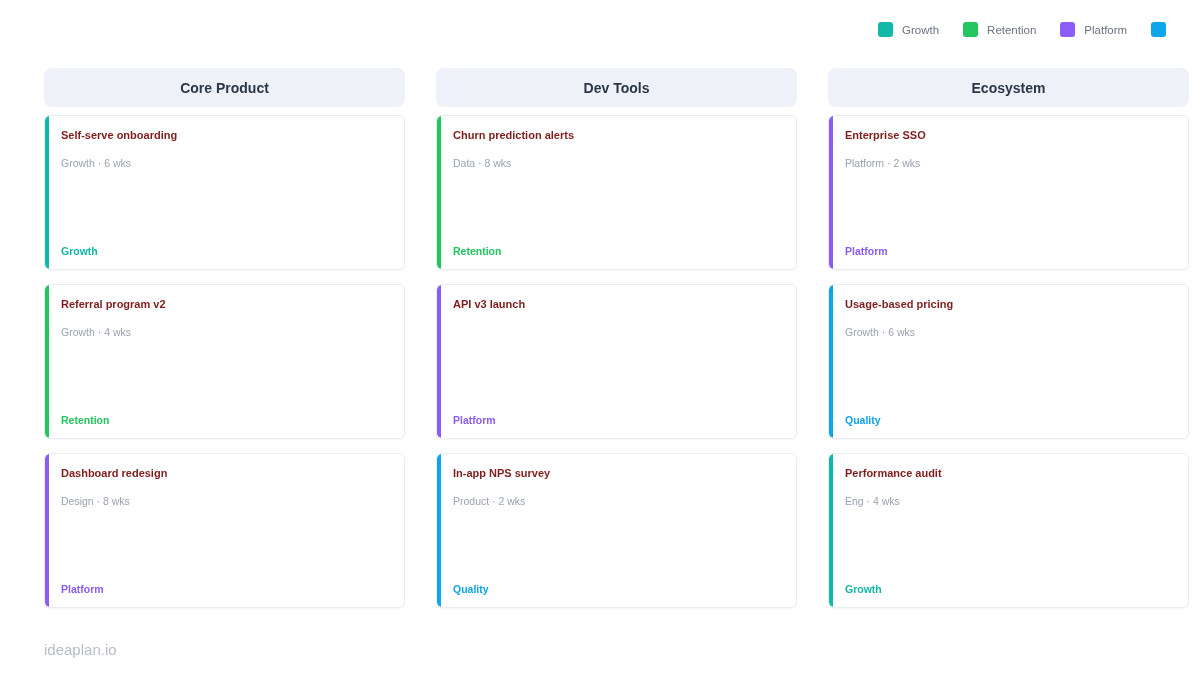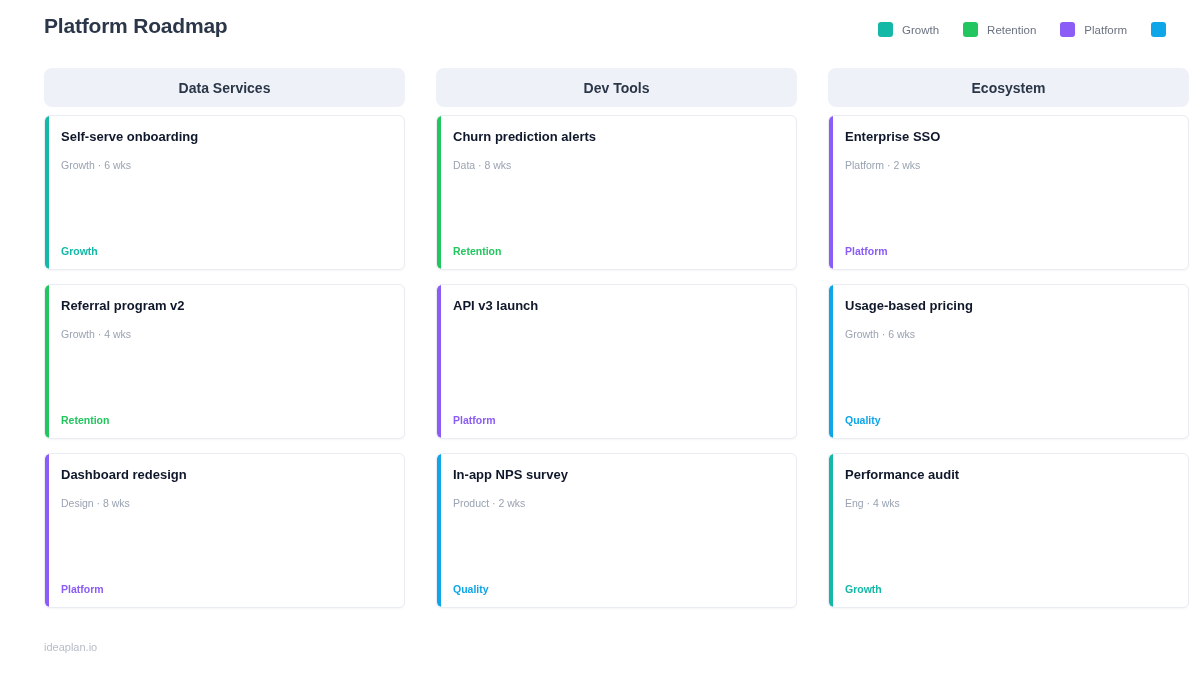"Platform Roadmap" div.page-title { html: <div>Platform Roadmap</div> -> none }
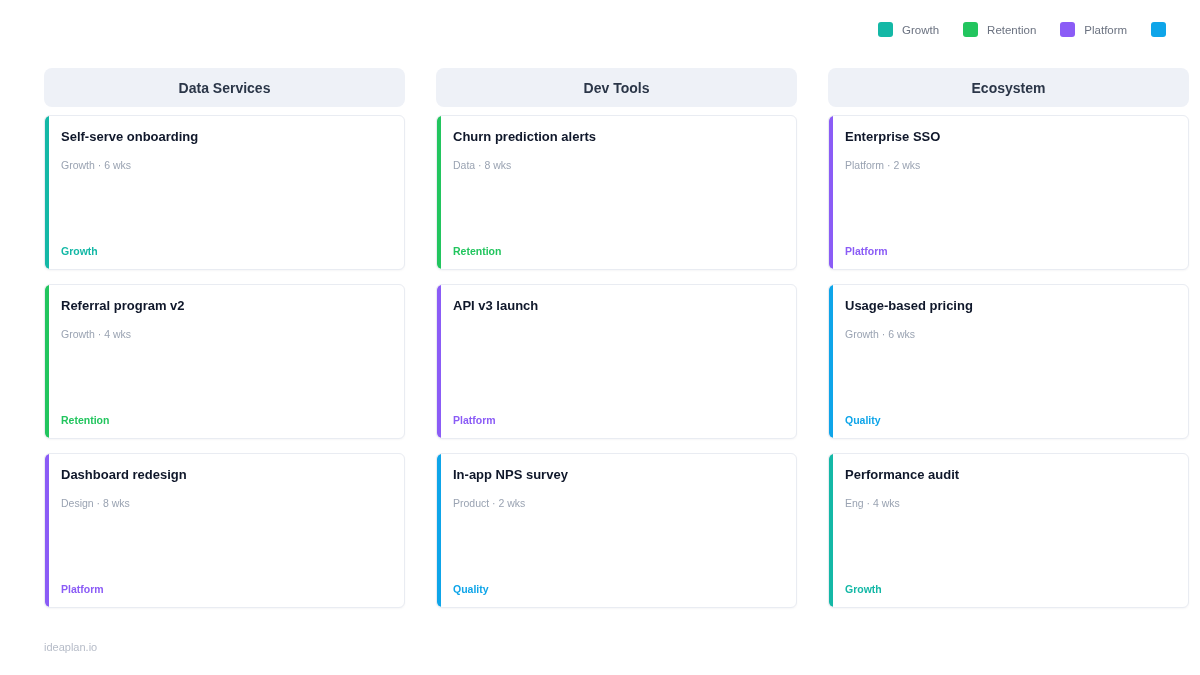"Data Services" div.column-title { text: Data Services -> Core Product }
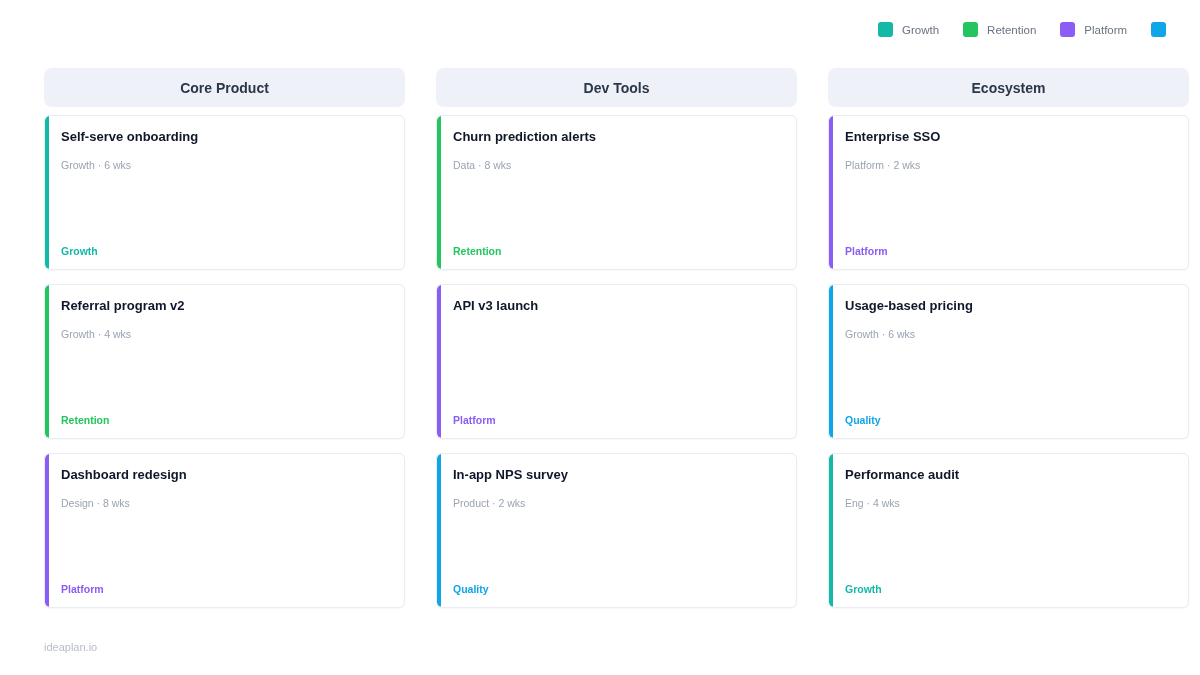"Self-serve onboarding" .card-title { color: #0f172a -> #7f1d1d; font-size: 13px -> 11px }
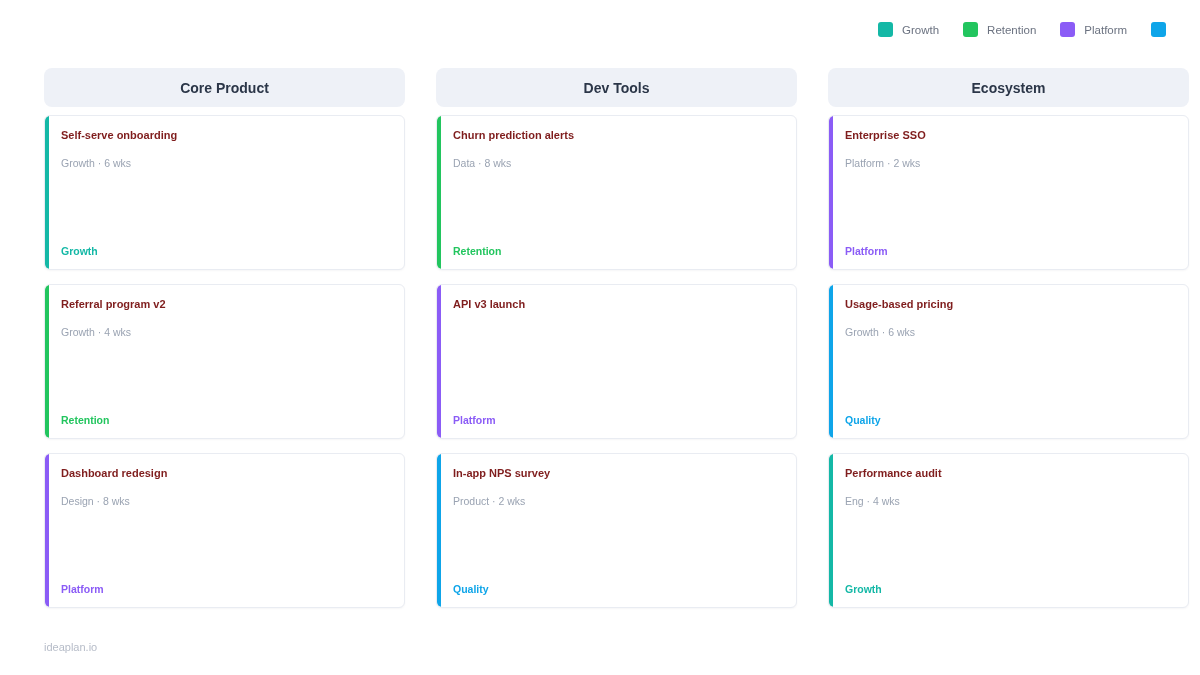"ideaplan.io" .footer { font-size: 11px -> 15px }
